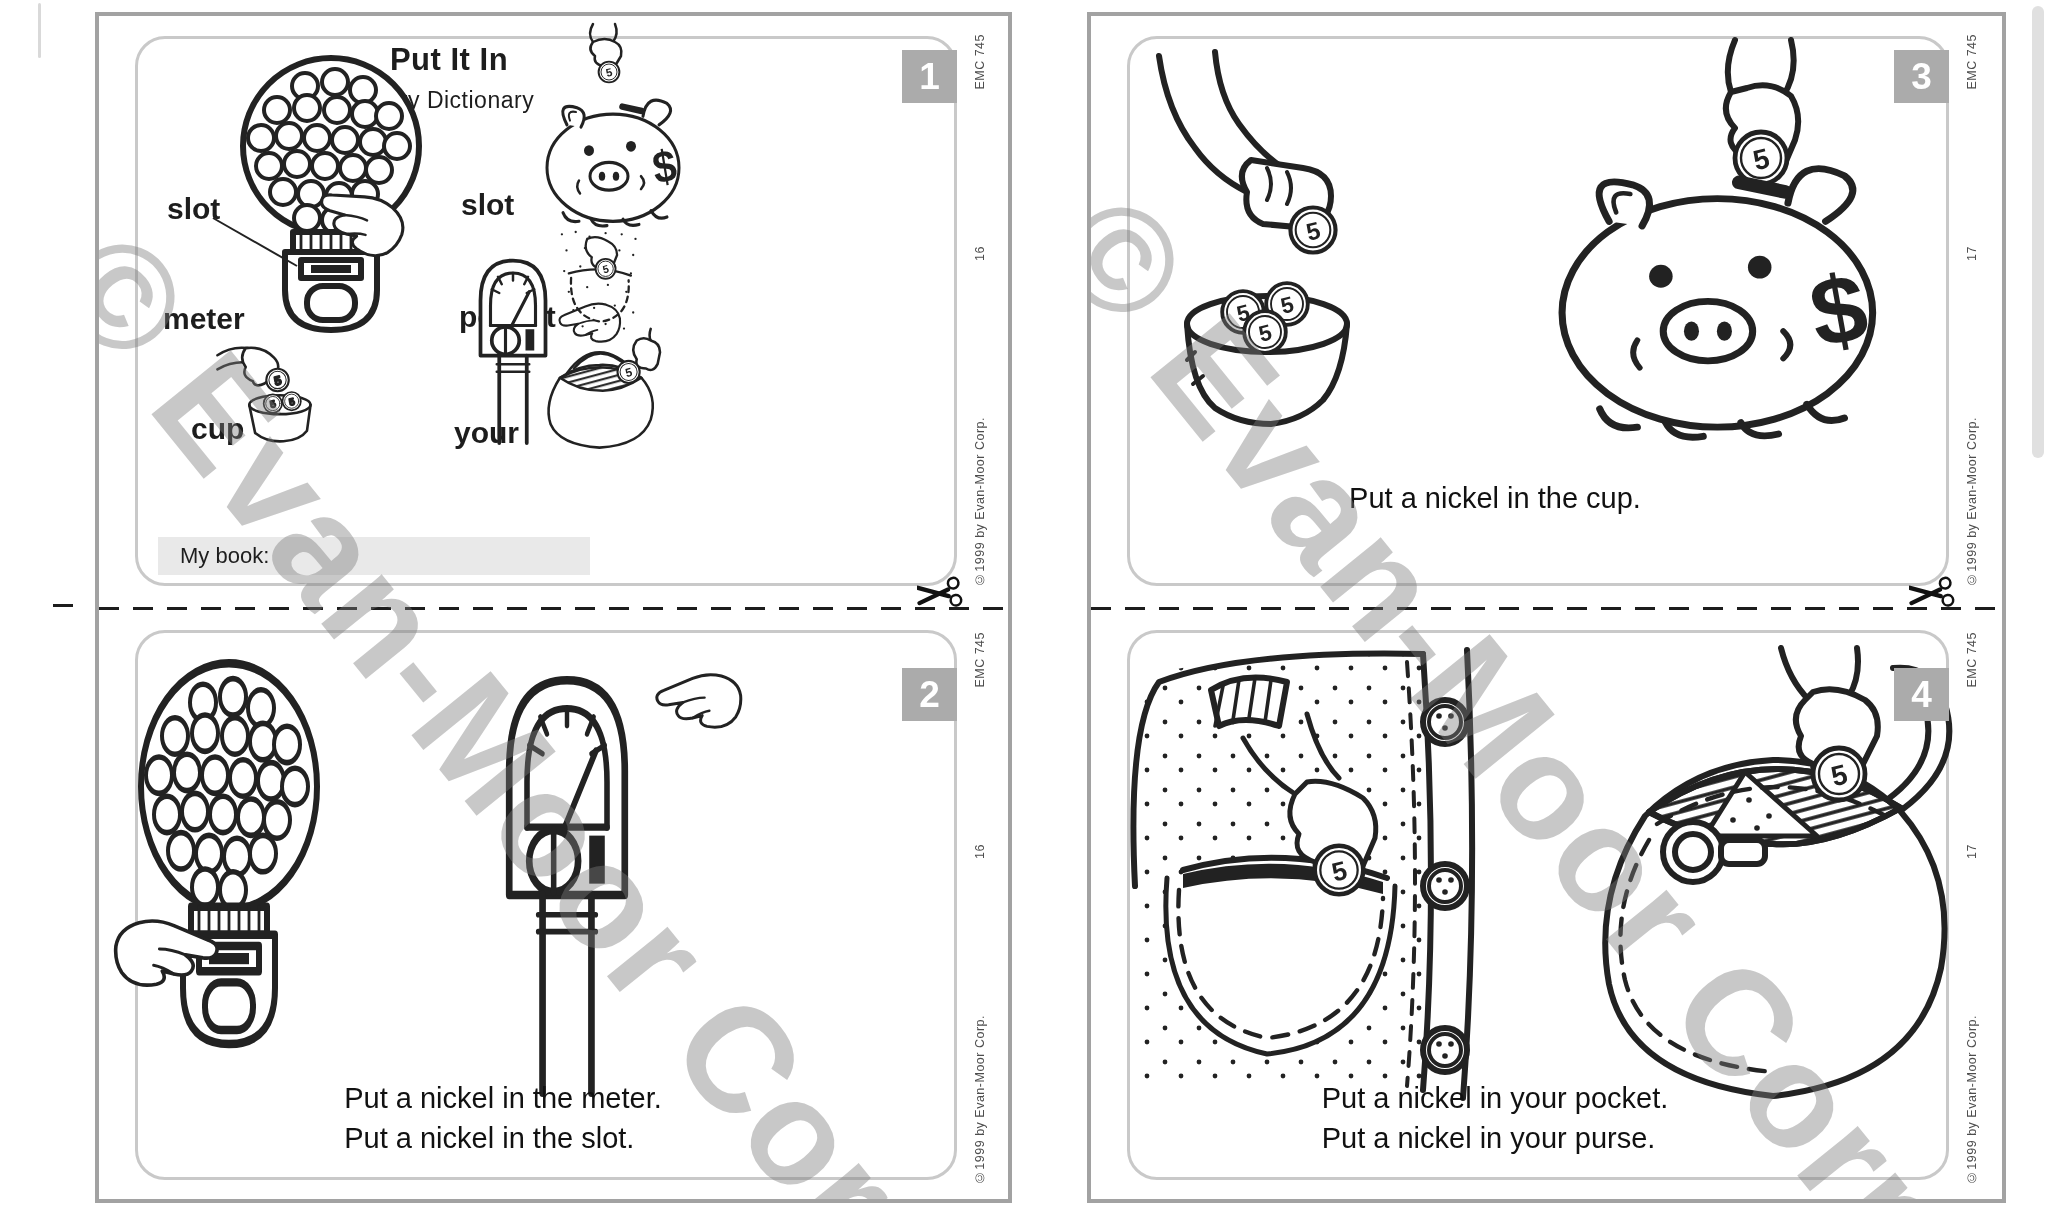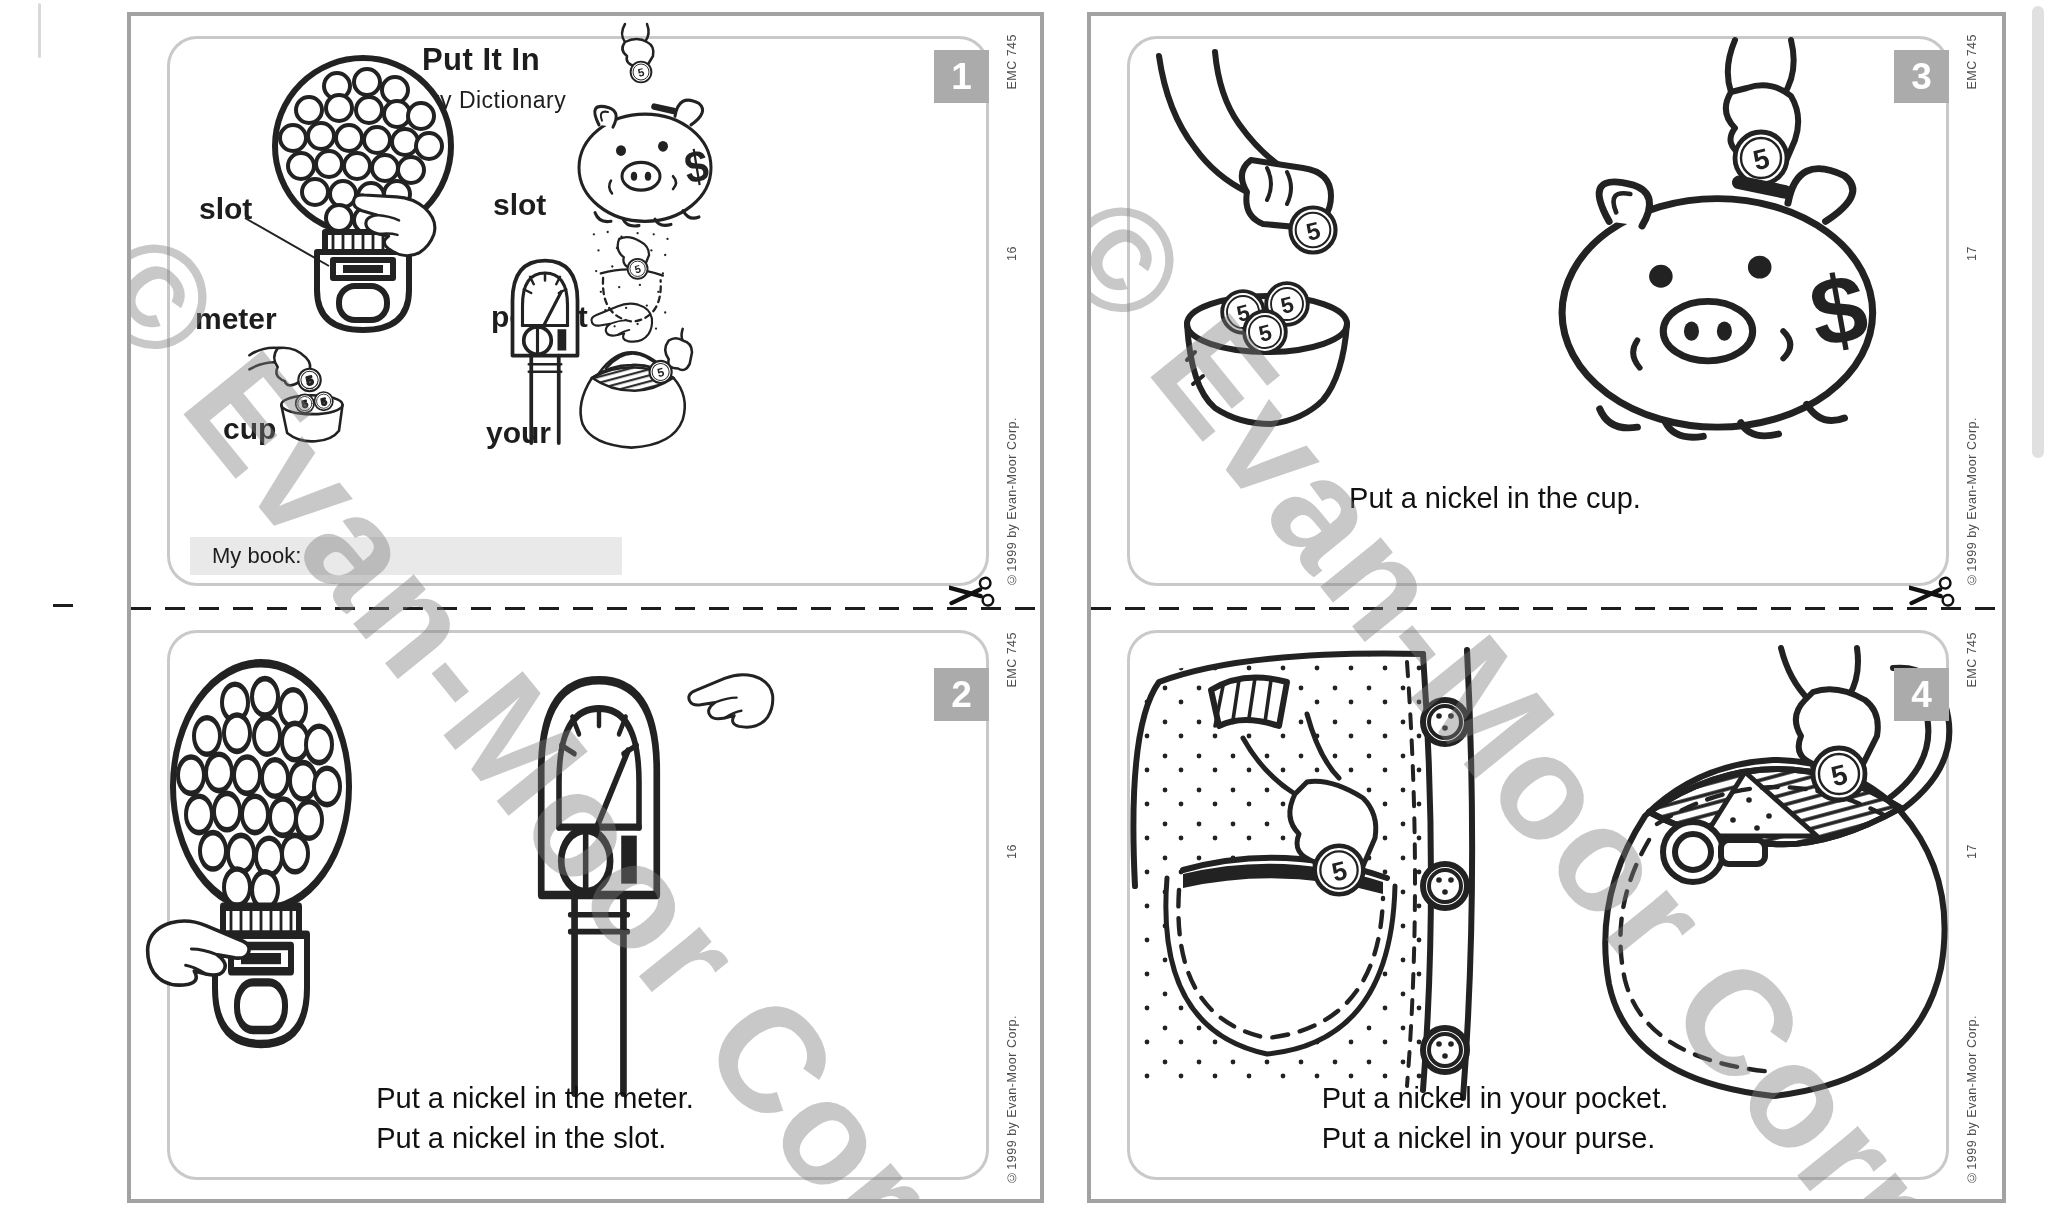"Put It In" .sheet.left { margin-left: 32px -> none }
